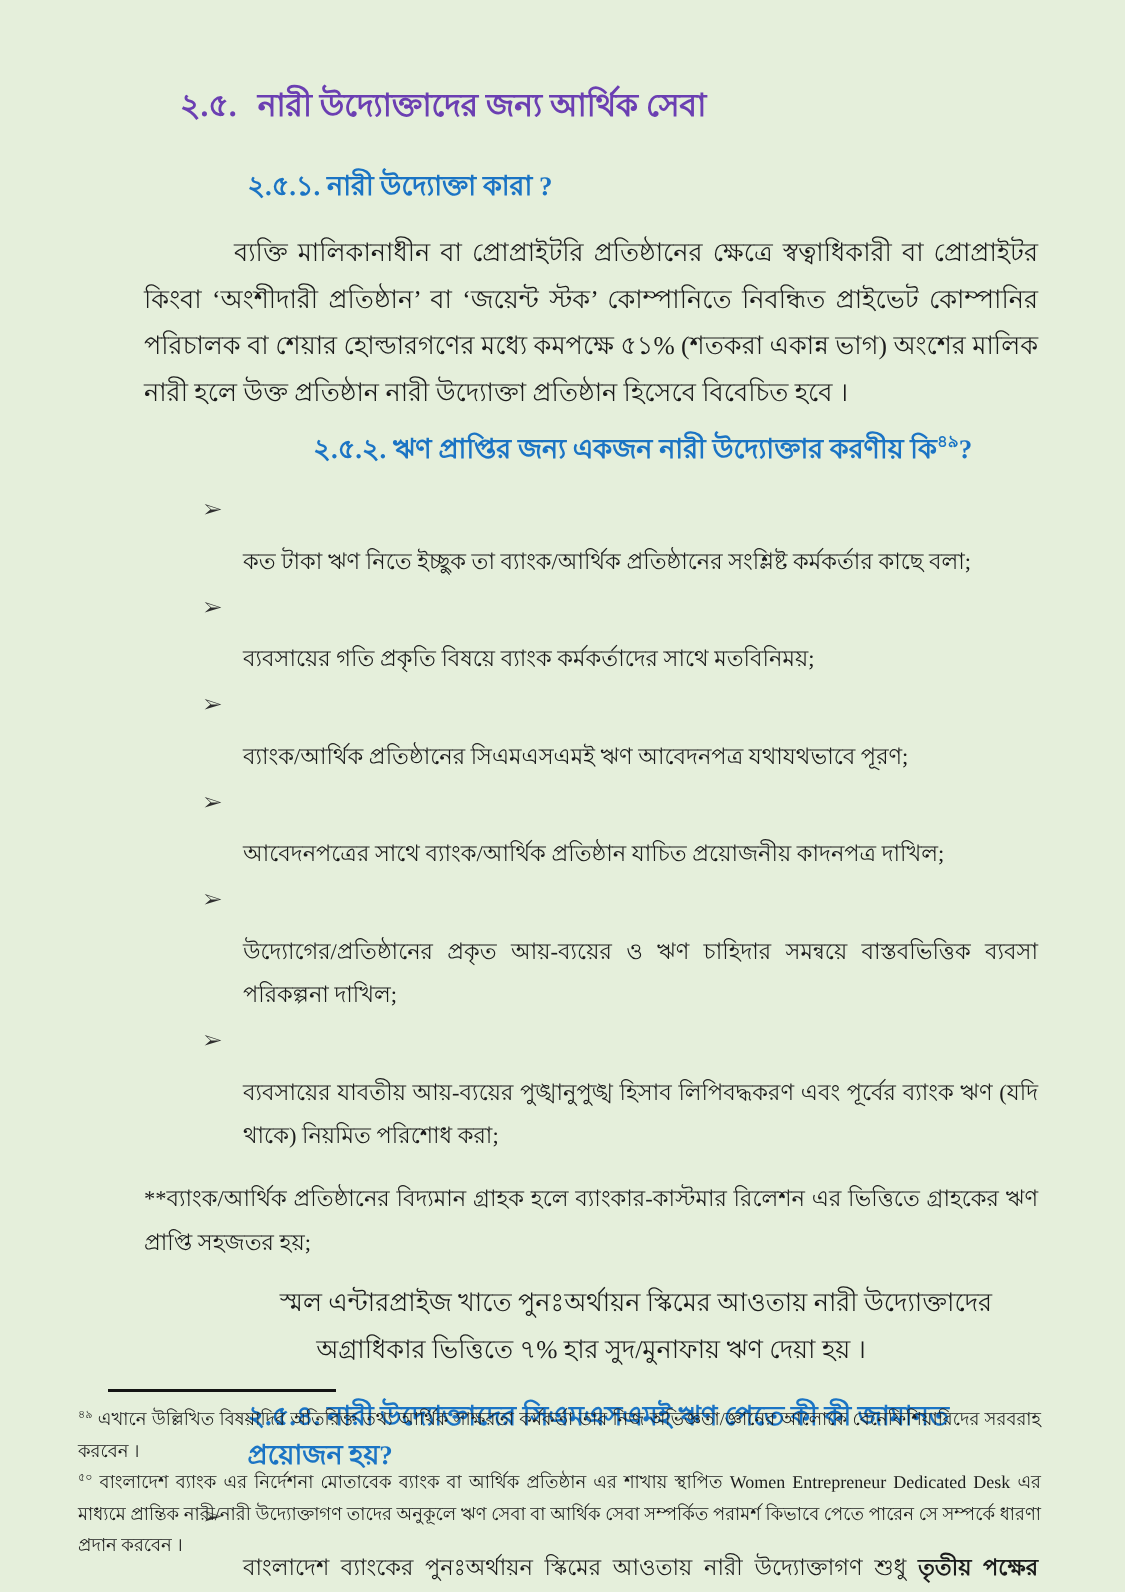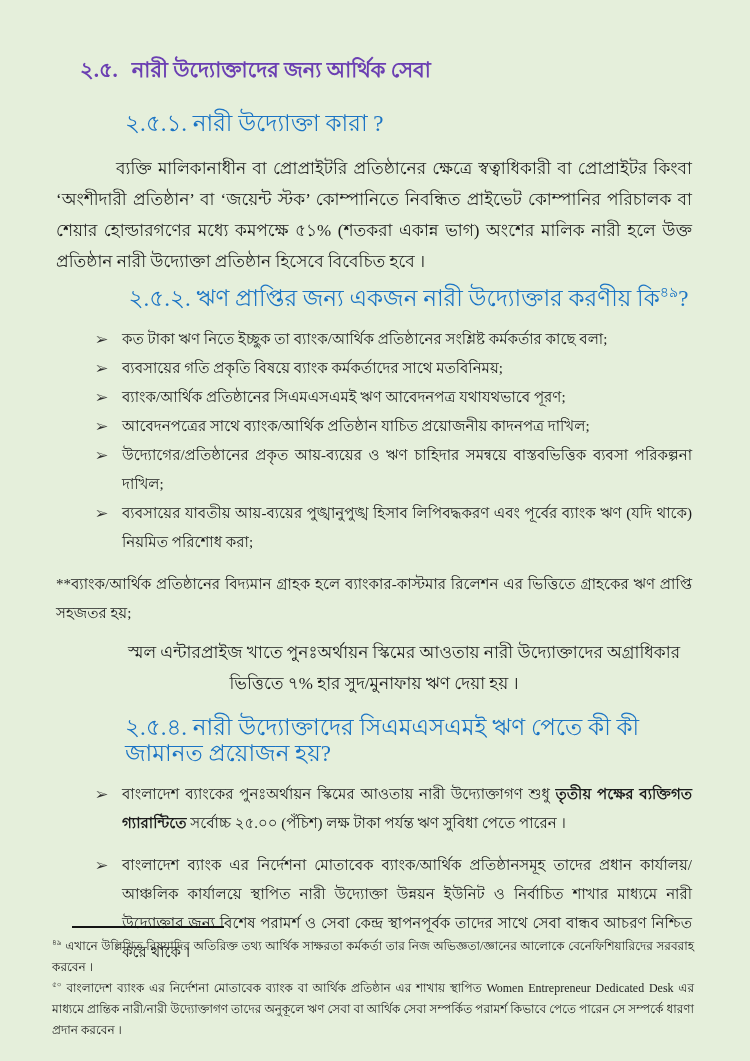"২.৫." .page { padding: 0 58px 0 56px -> 0 58px 0 96px }
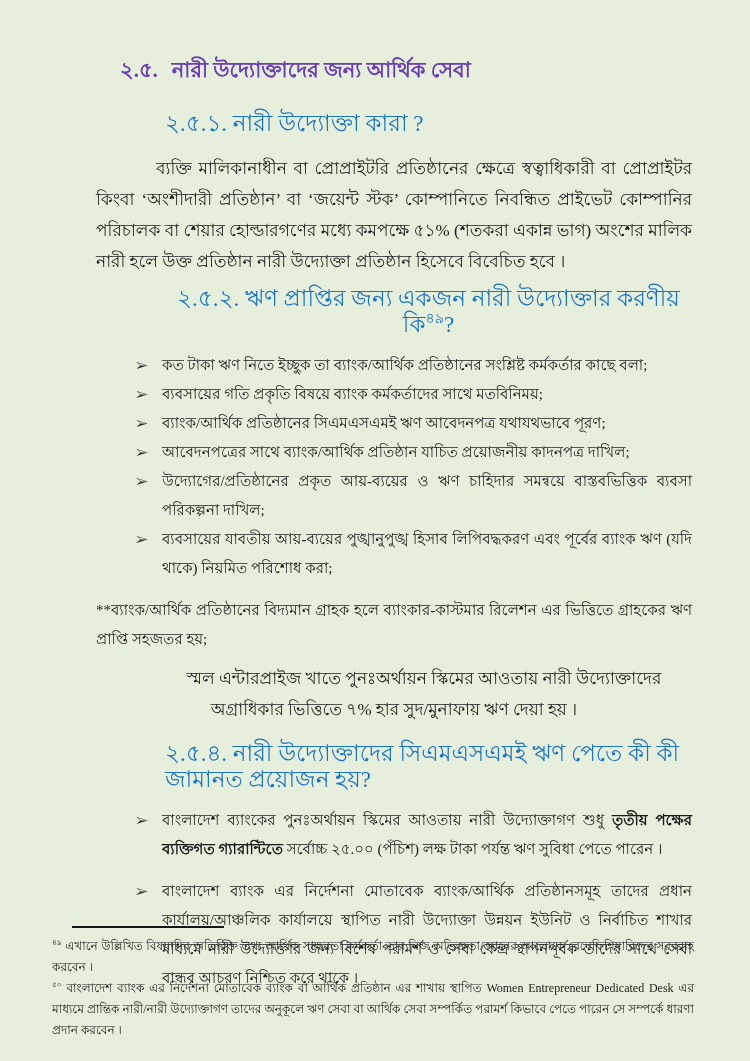"২.৫.১. নারী উদ্যোক্তা কারা ?" .h-sub { font-size: 23px -> 18px; font-weight: normal -> bold }
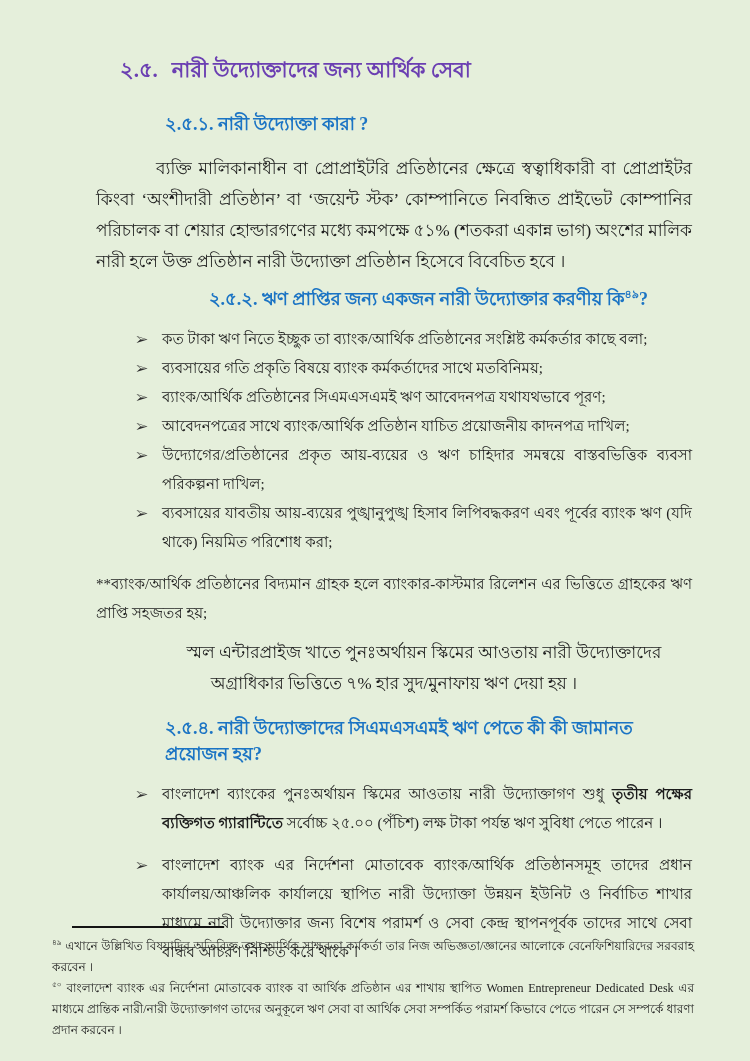"কত টাকা ঋণ নিতে ইচ্ছুক" .bullet .btext { margin-top: none -> 36px }
